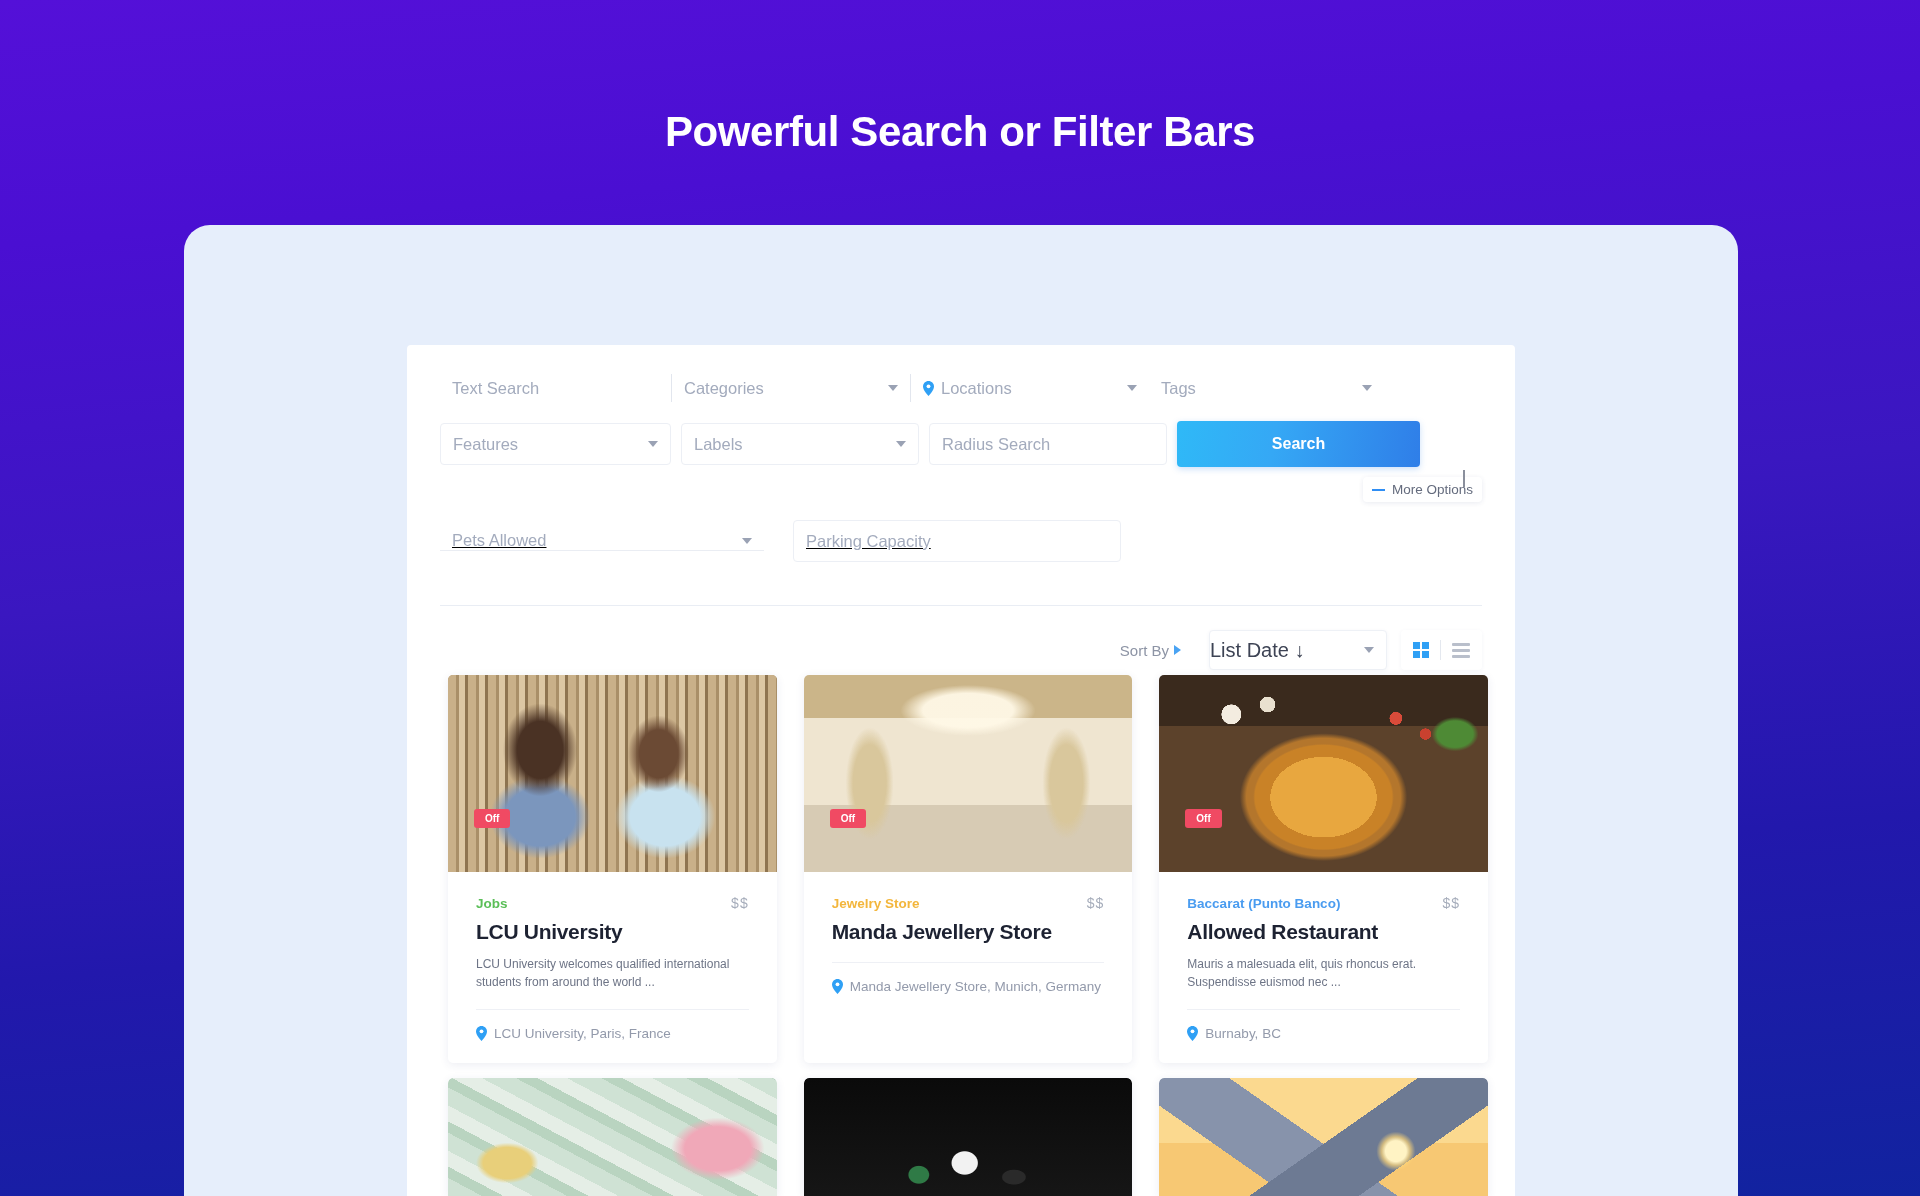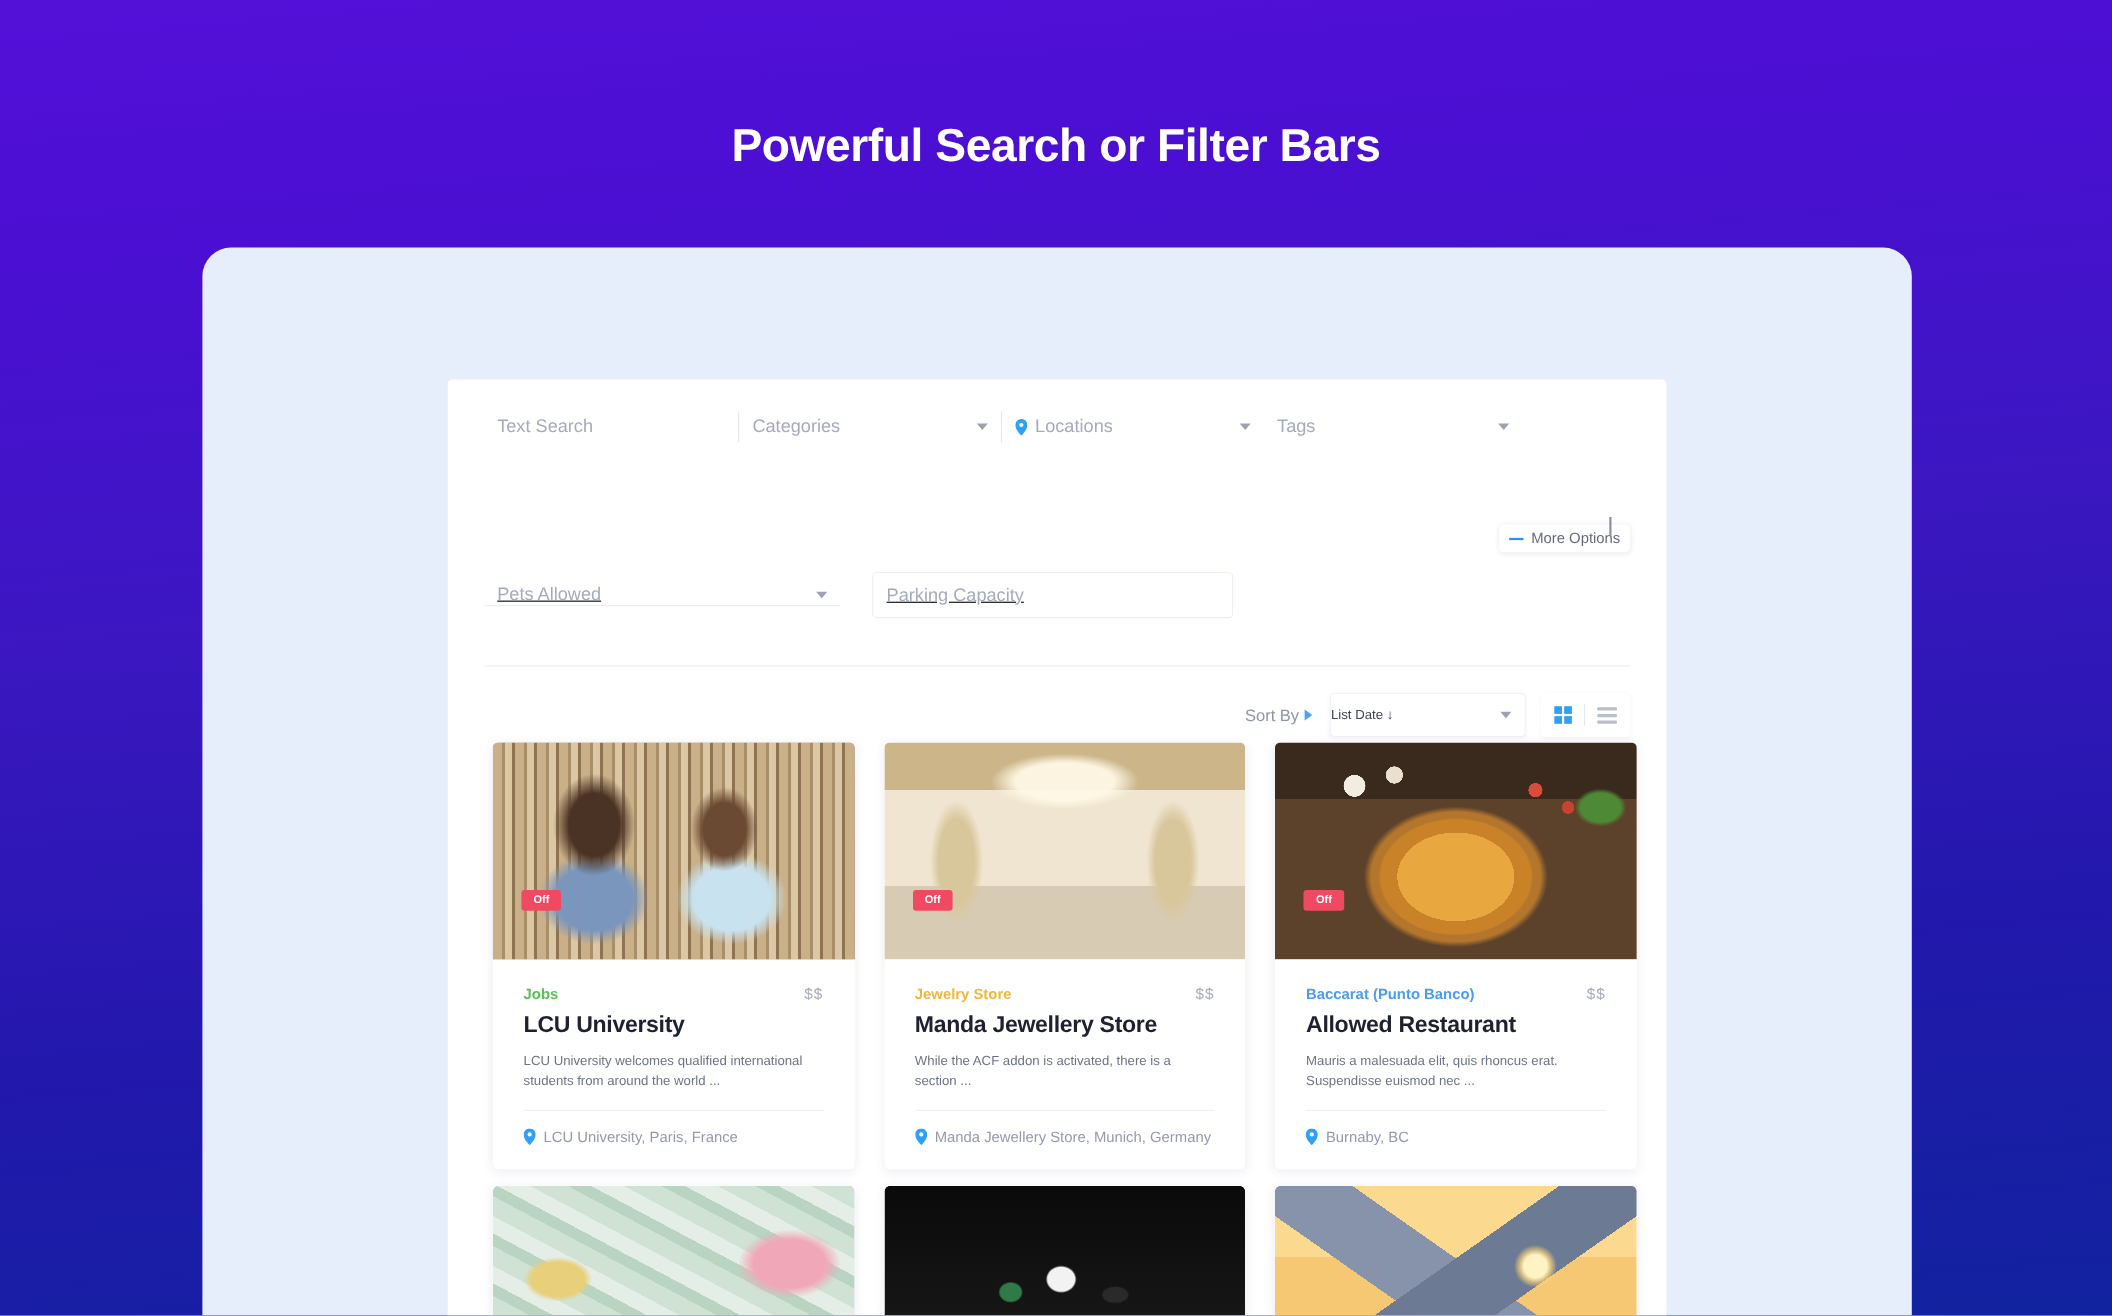"Features" div.row-two { html: none -> <div> <div> <span>Features</span> <span></span> </div> <div> <span>Labels</span> <span></span> </div> <div> <span>Radius Search</span> </div> <button>Search</button> </div> }
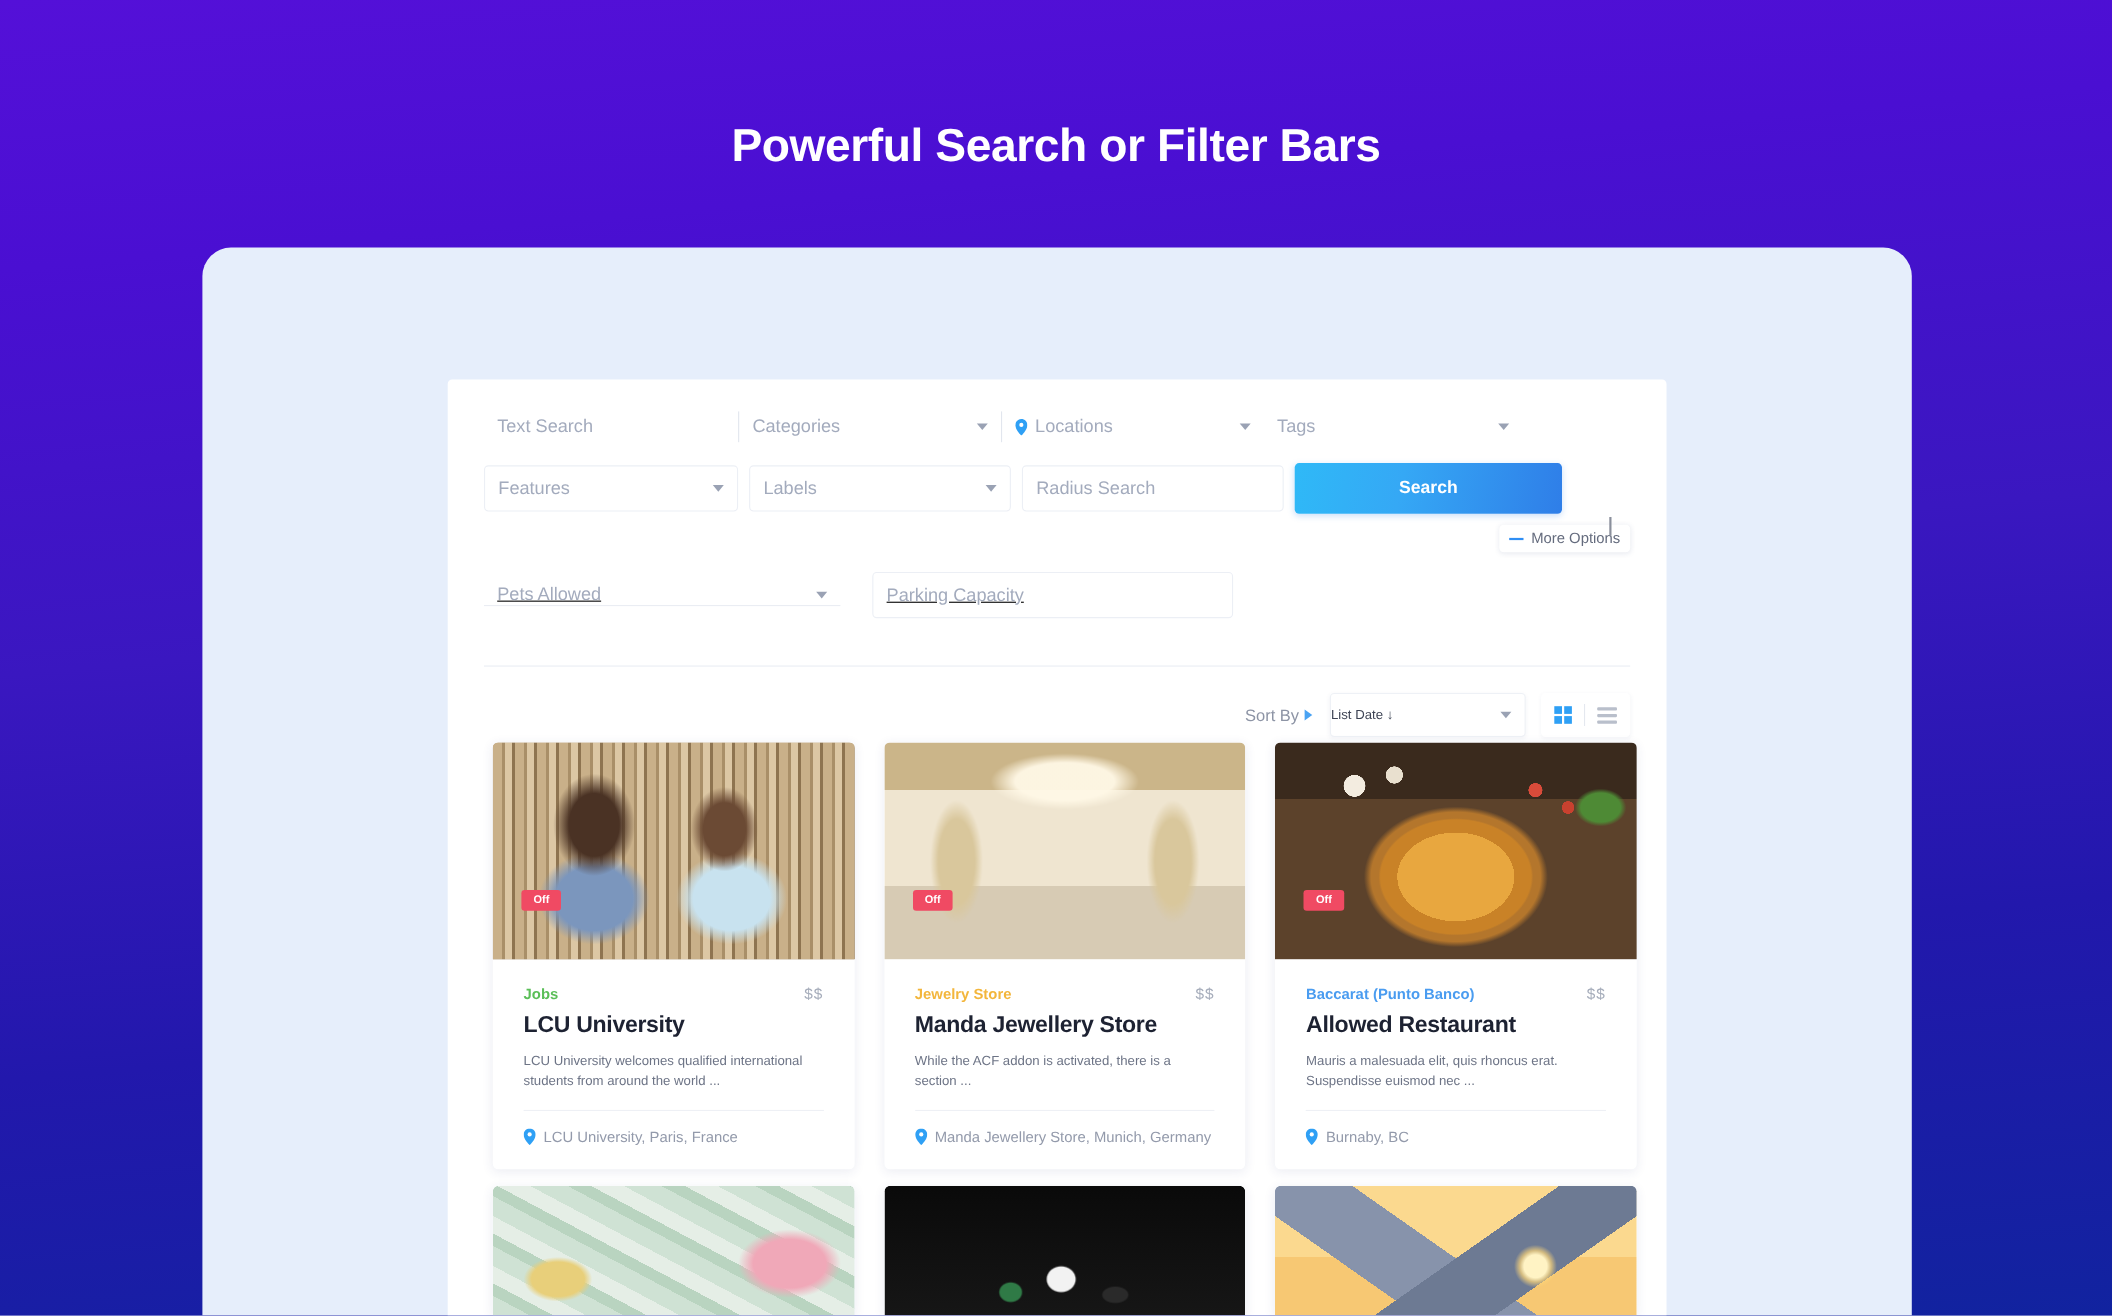"List Date ↓" .sort-select { font-size: 12px -> 20px; margin-left: none -> 12px }
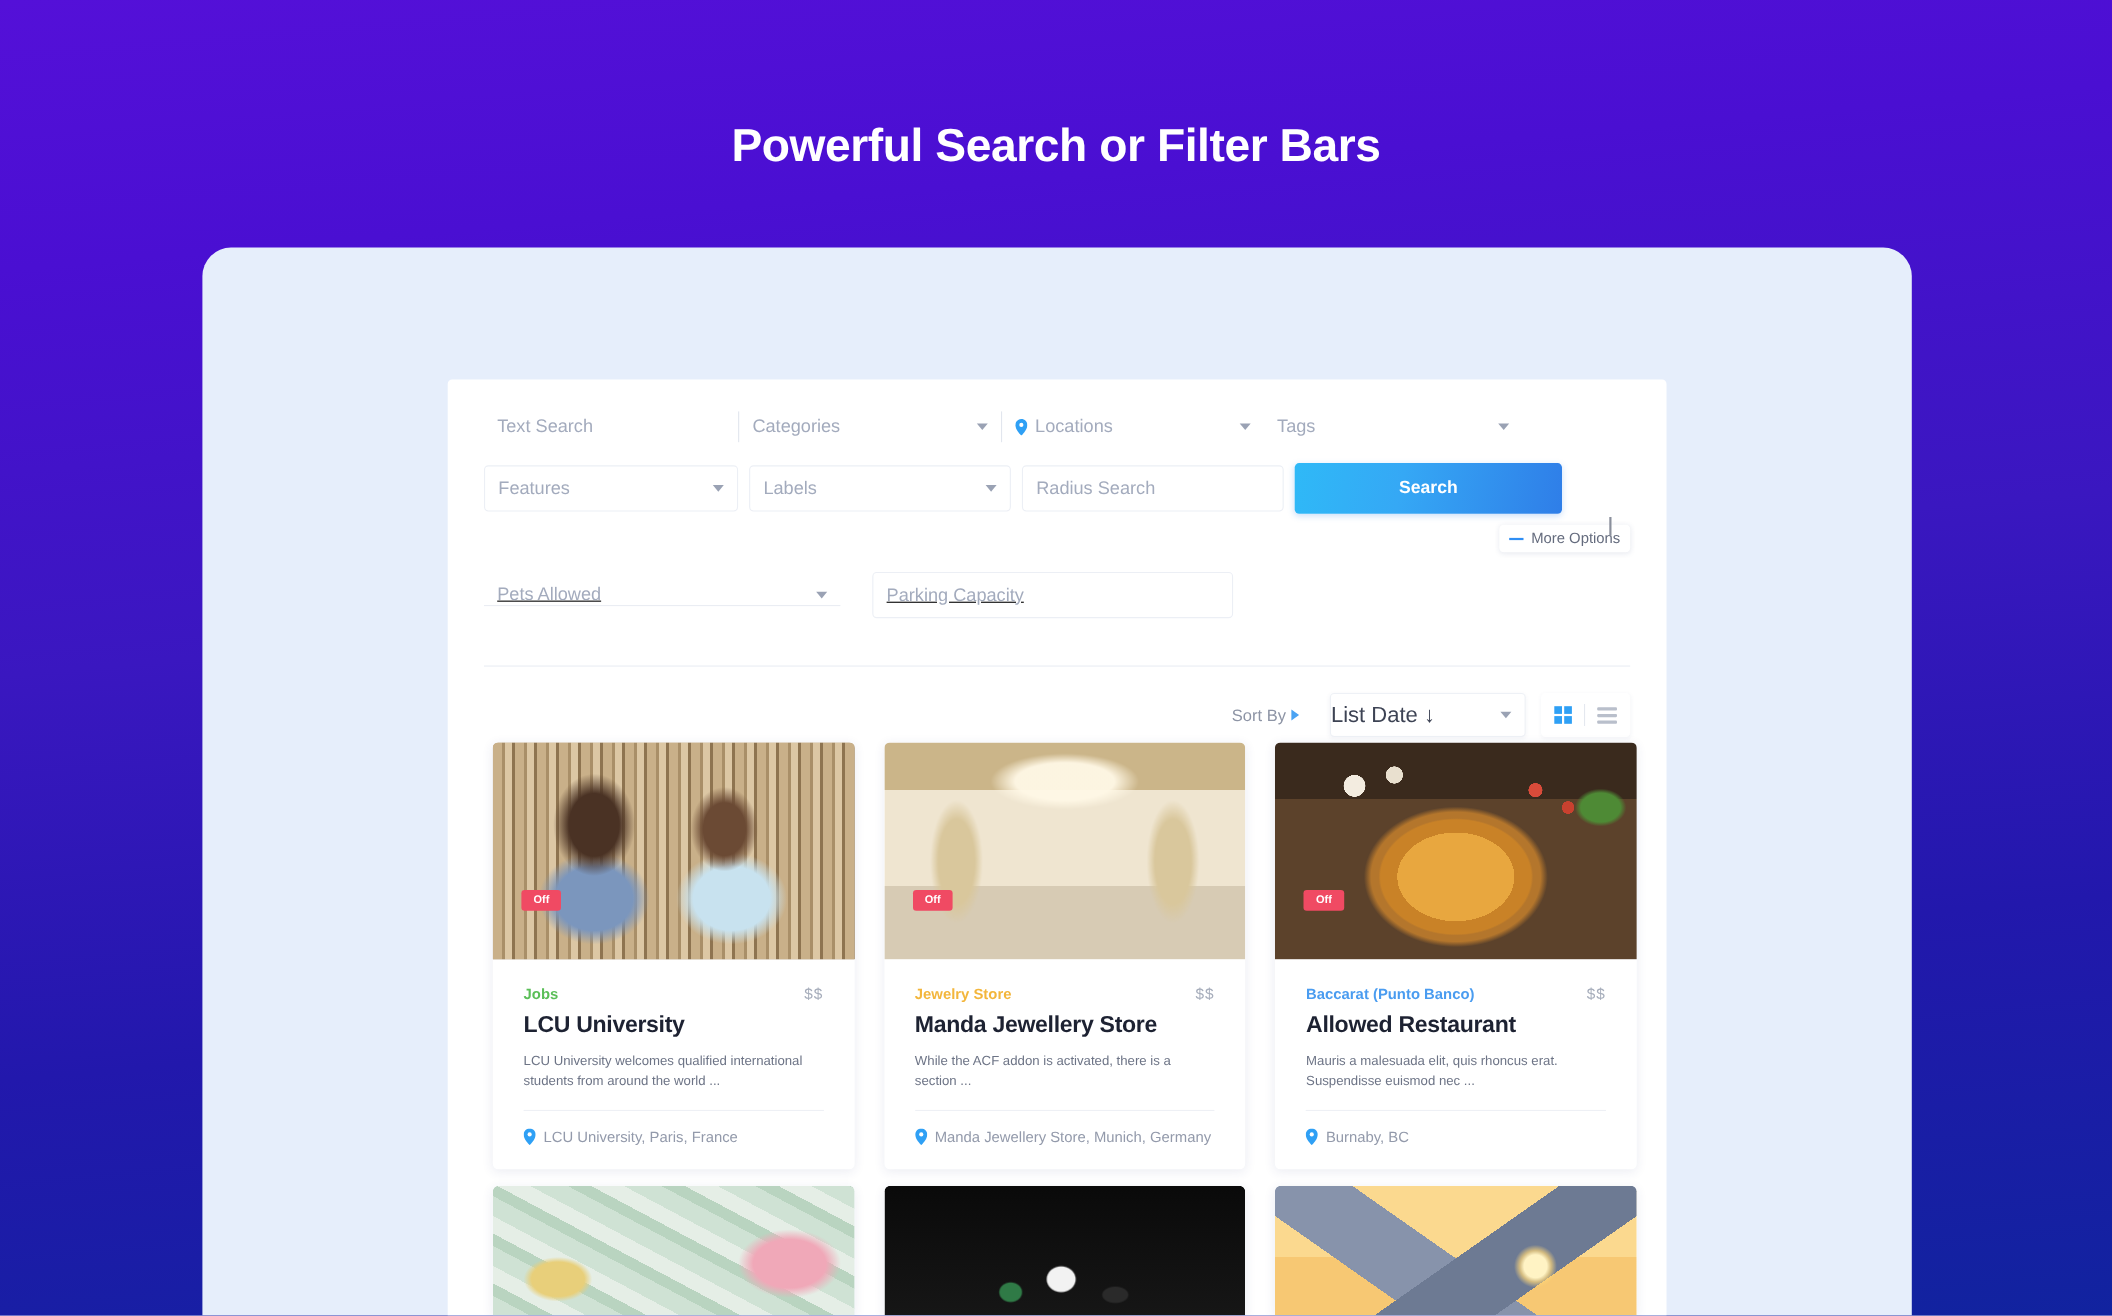"While the ACF addon is" div.card-desc { html: <div>While the ACF addon is activated, there is a section ...</div> -> none }
